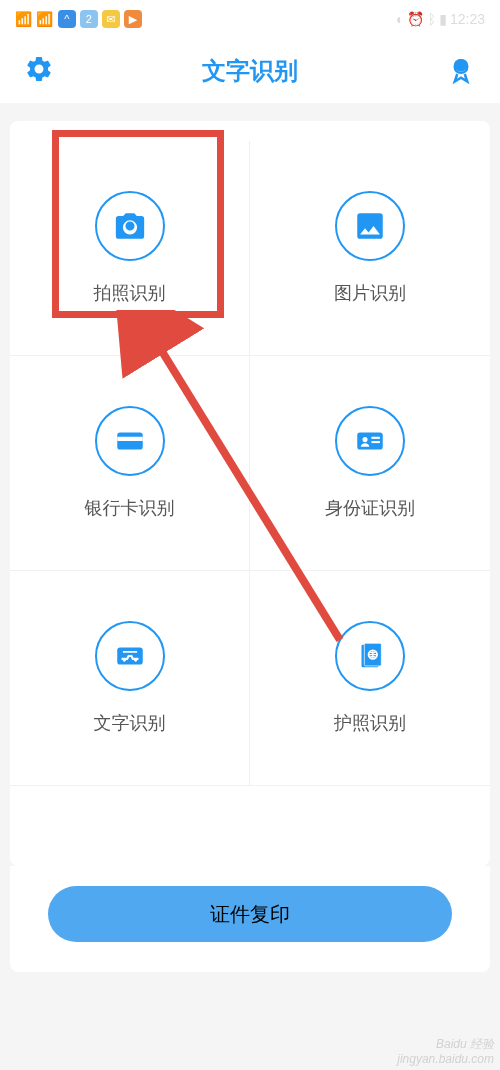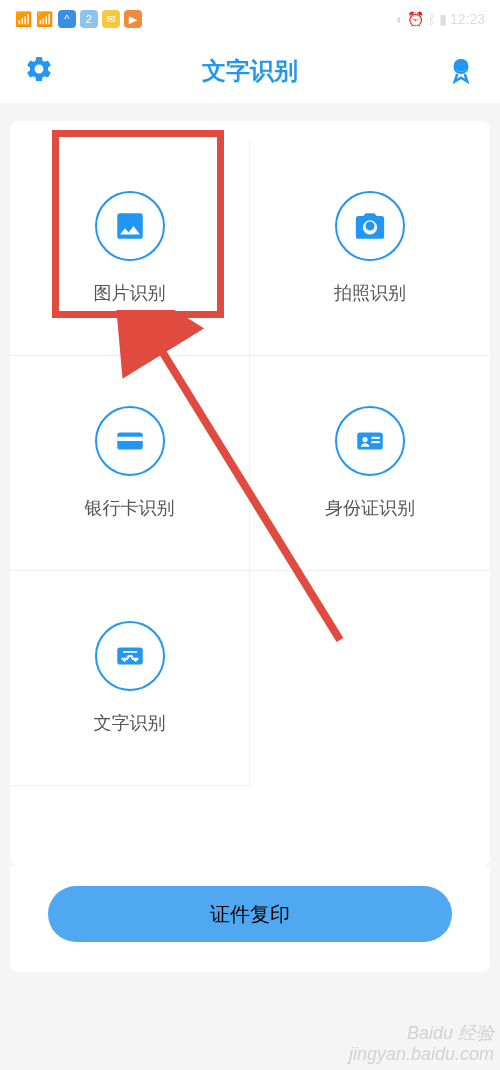"图片识别" div.cell { order: before "拍照识别" -> after "拍照识别" }
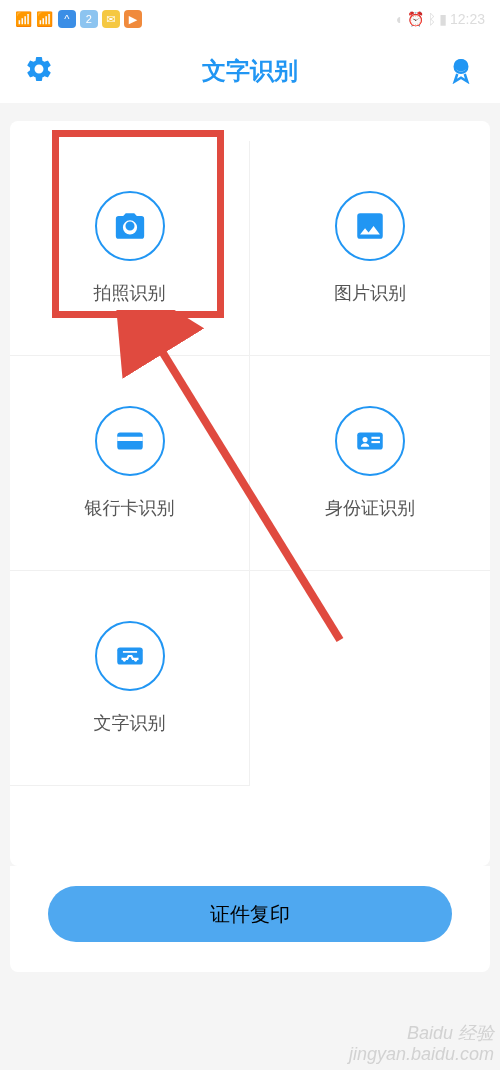"护照识别" div.cell { html: none -> <div> <div> <svg> <rect></rect> <rect></rect> <circle></circle> <path></path> </svg> </div> <div>护照识别</div> </div> }
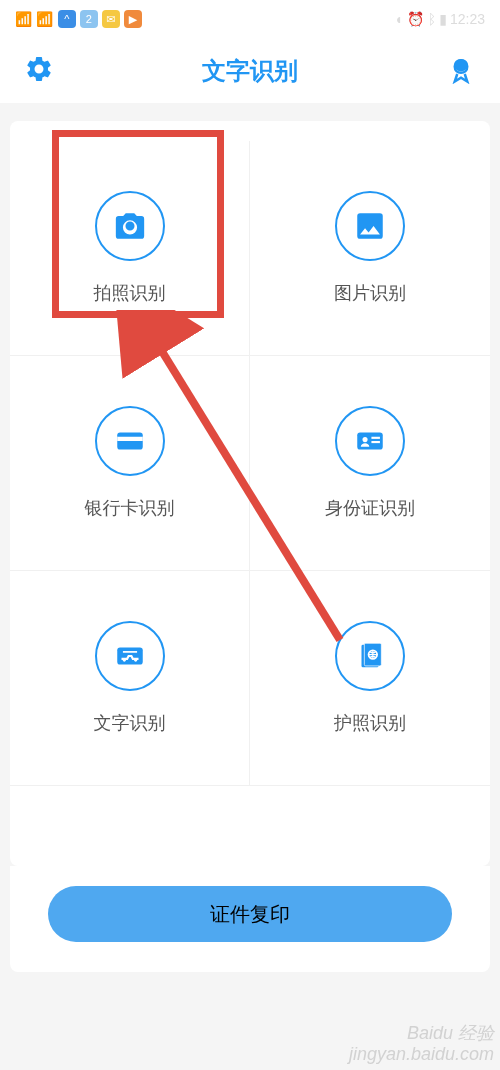"Baidu 经验" .watermark { font-size: 18px -> 12px }
